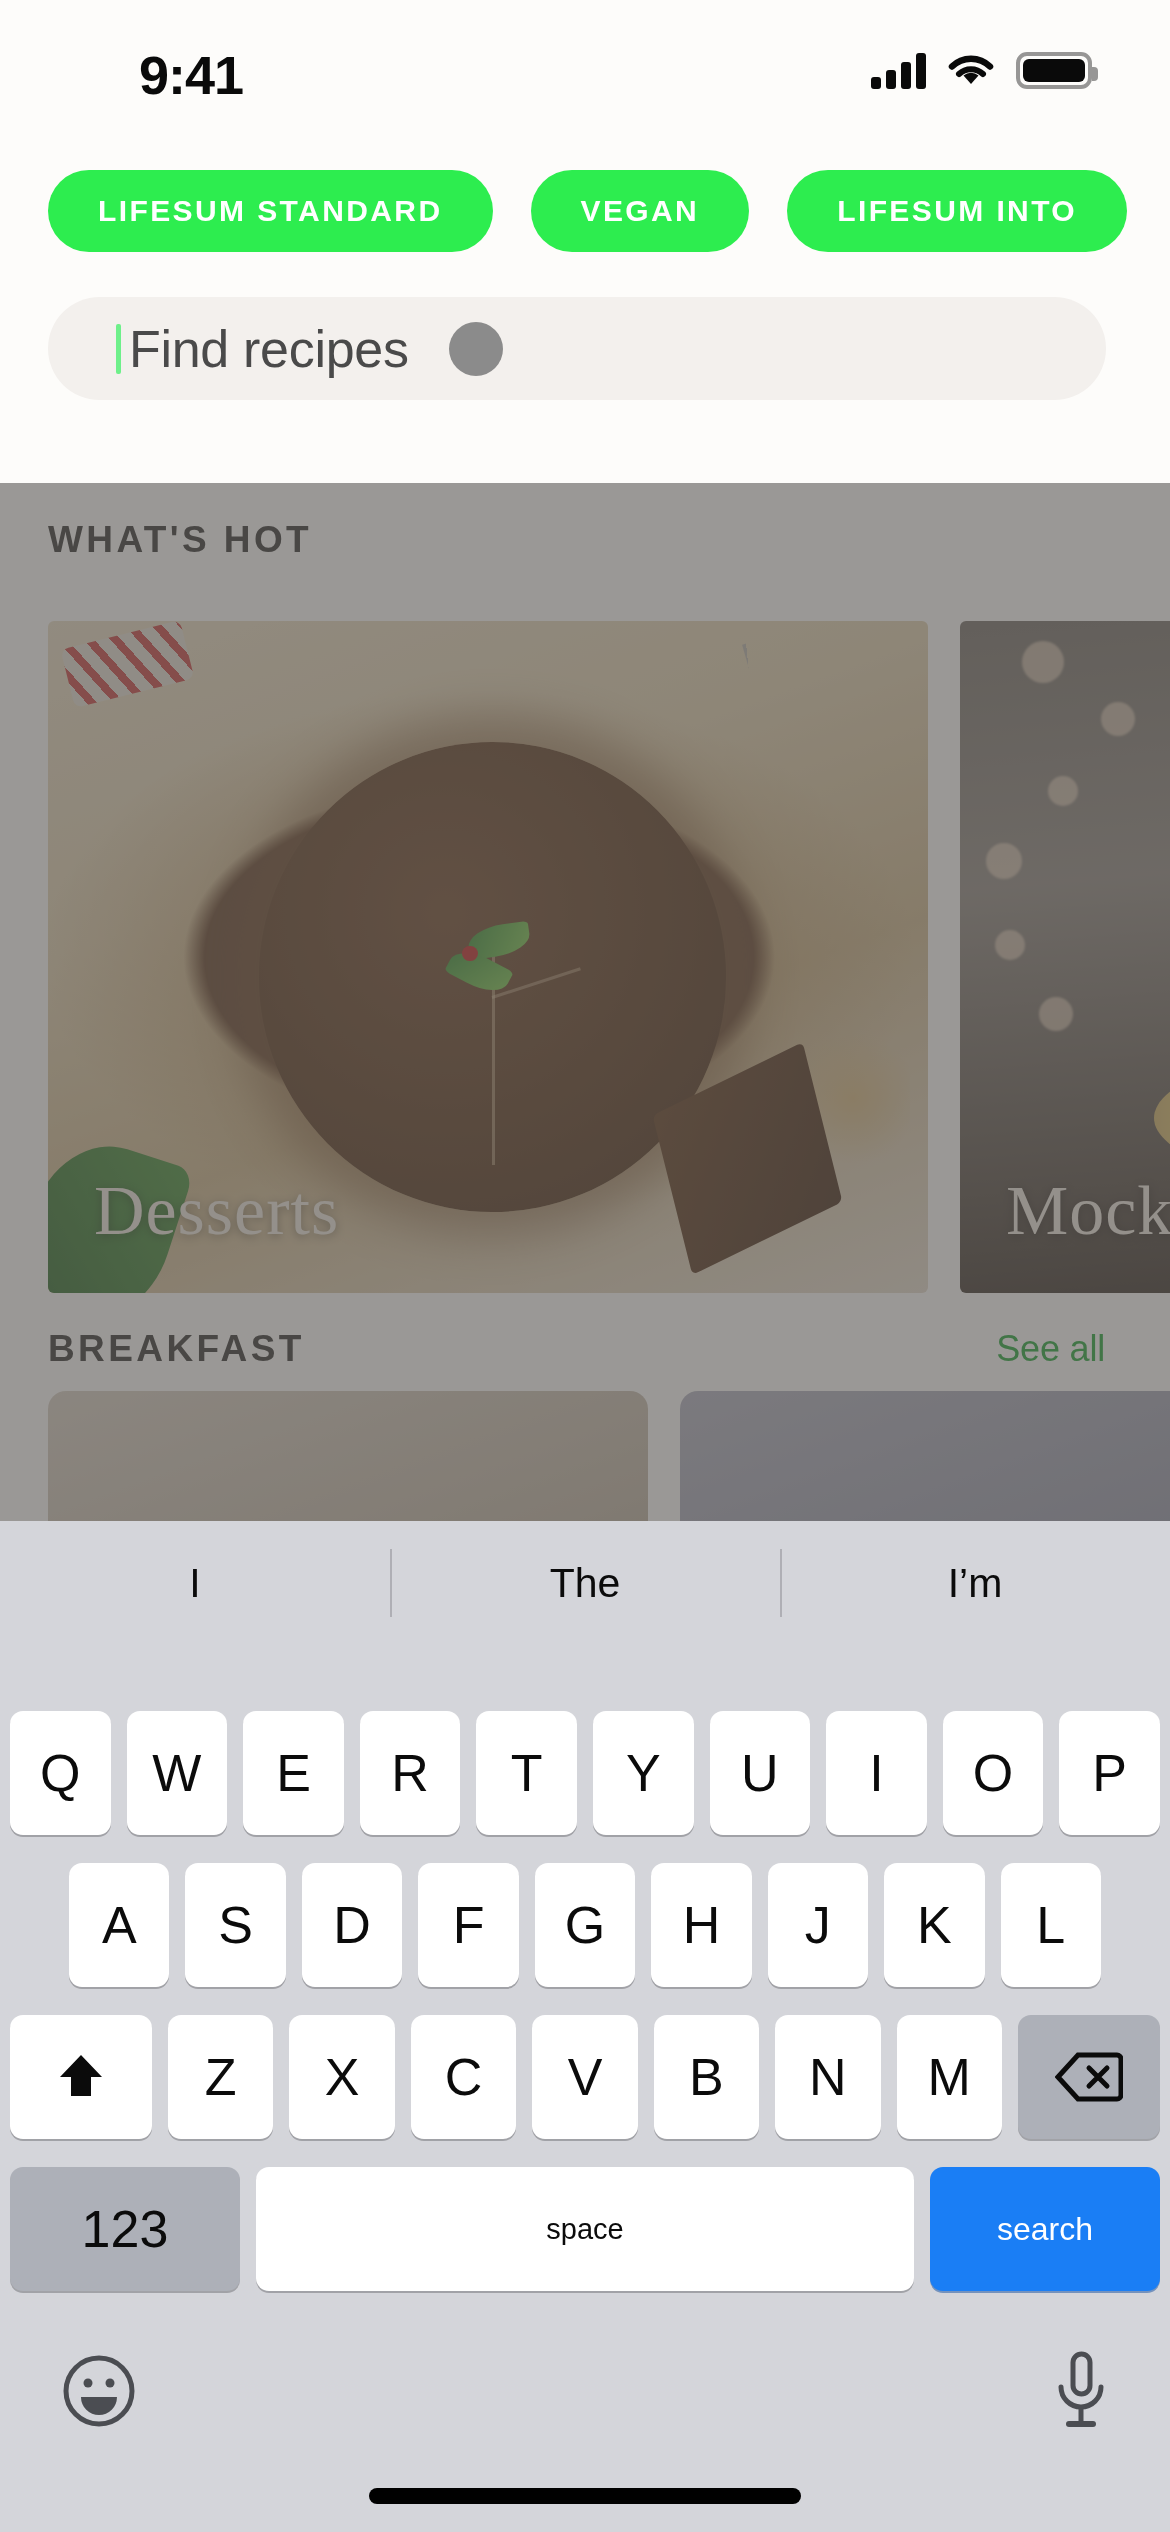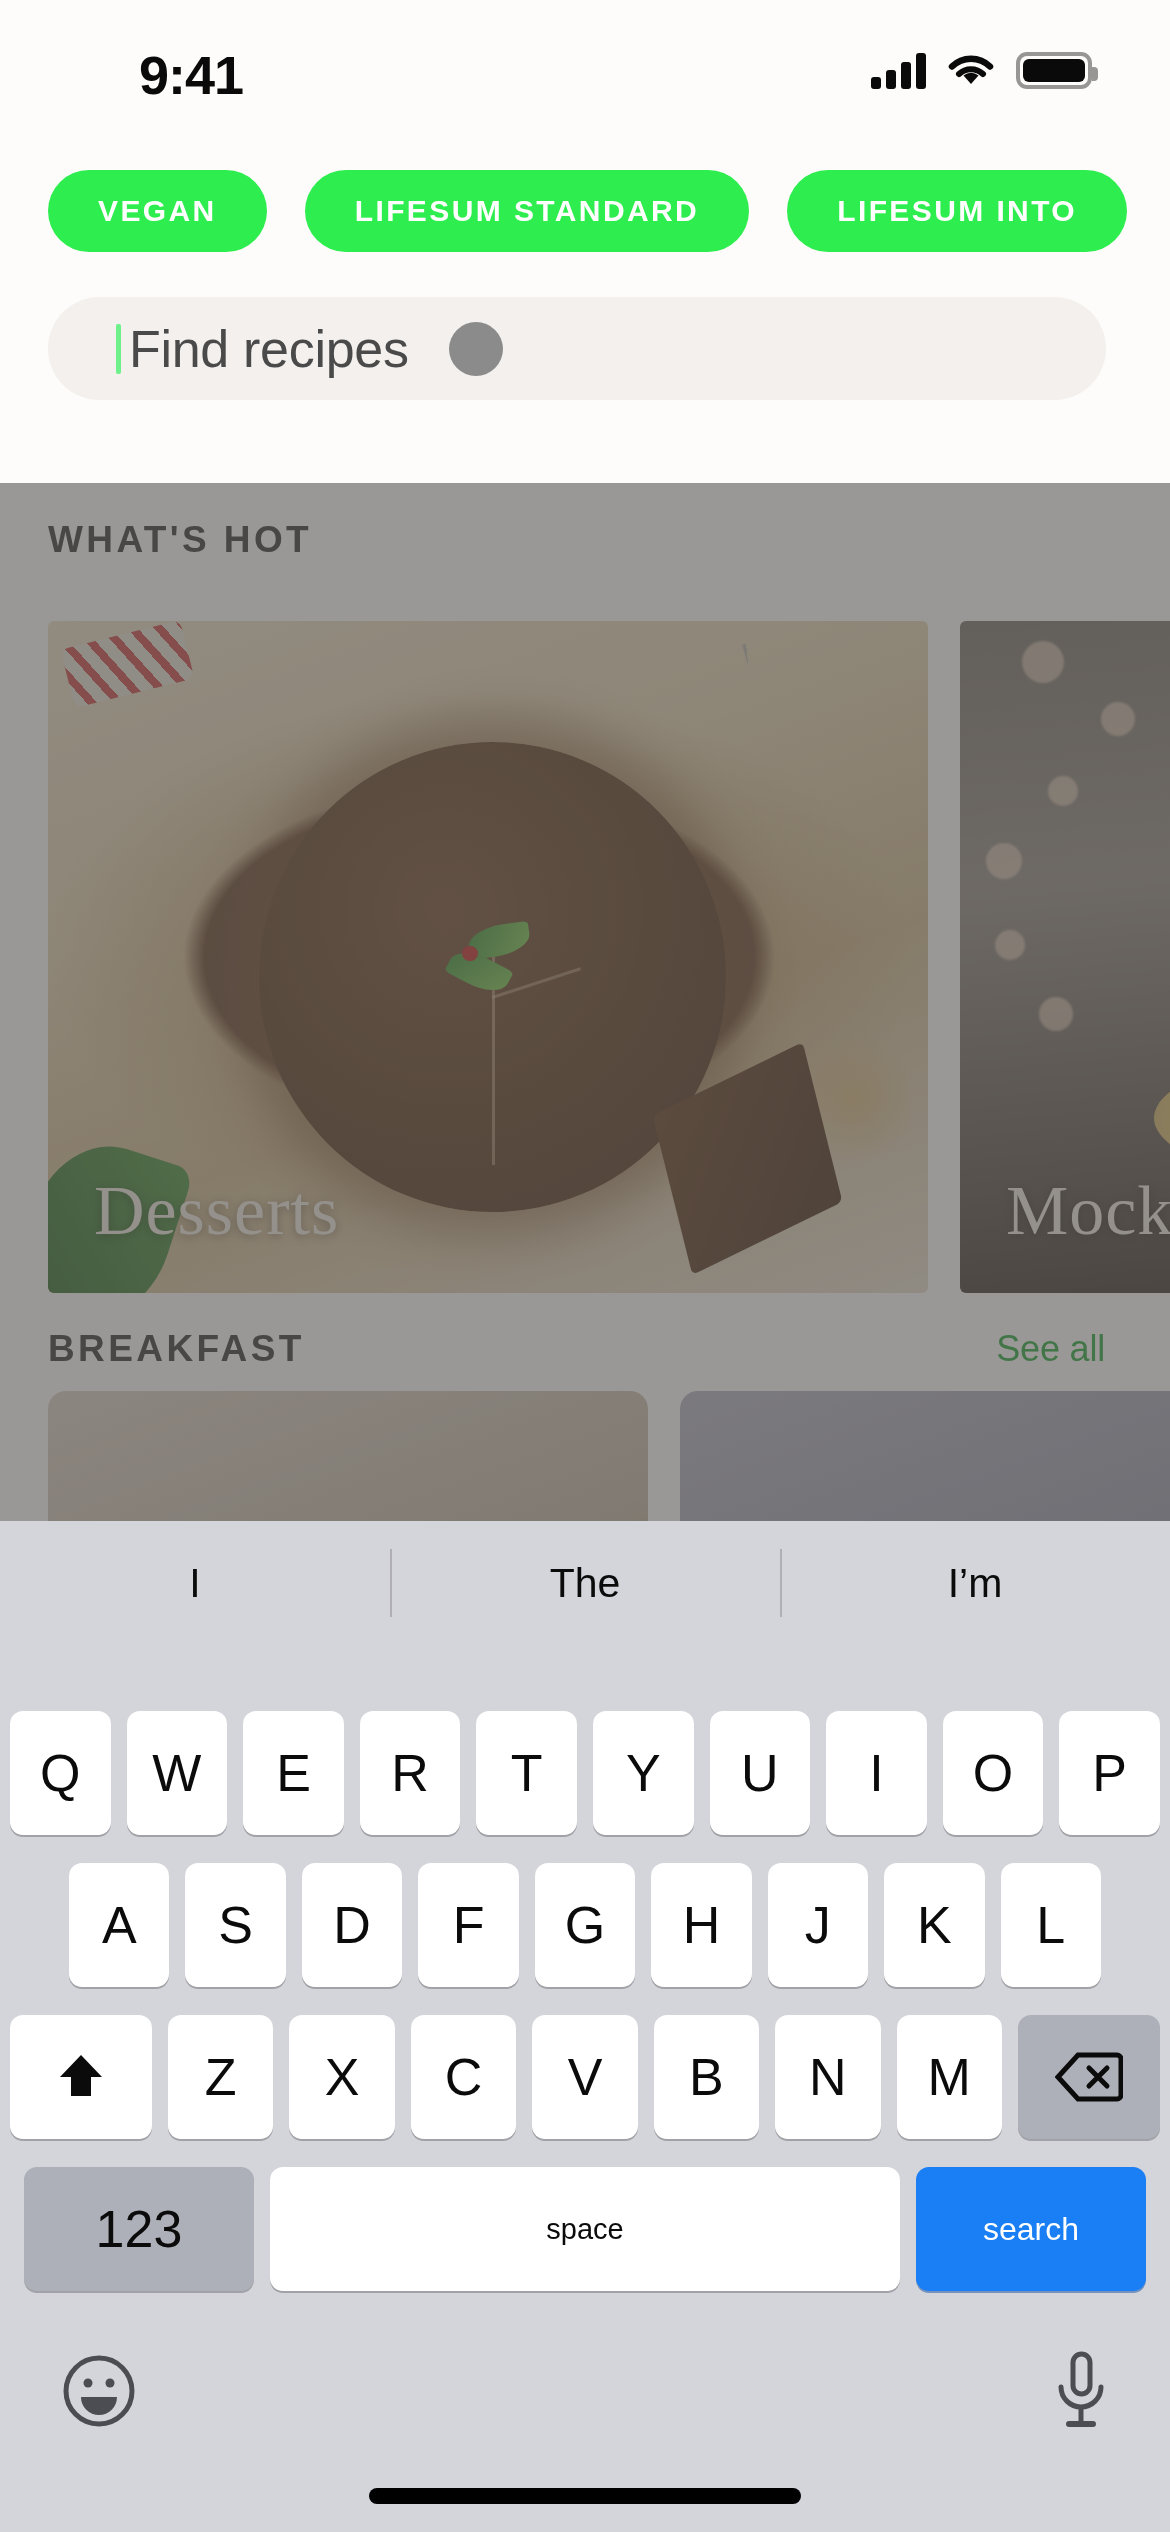"VEGAN" div.chip { order: before "LIFESUM STANDARD" -> after "LIFESUM STANDARD" }
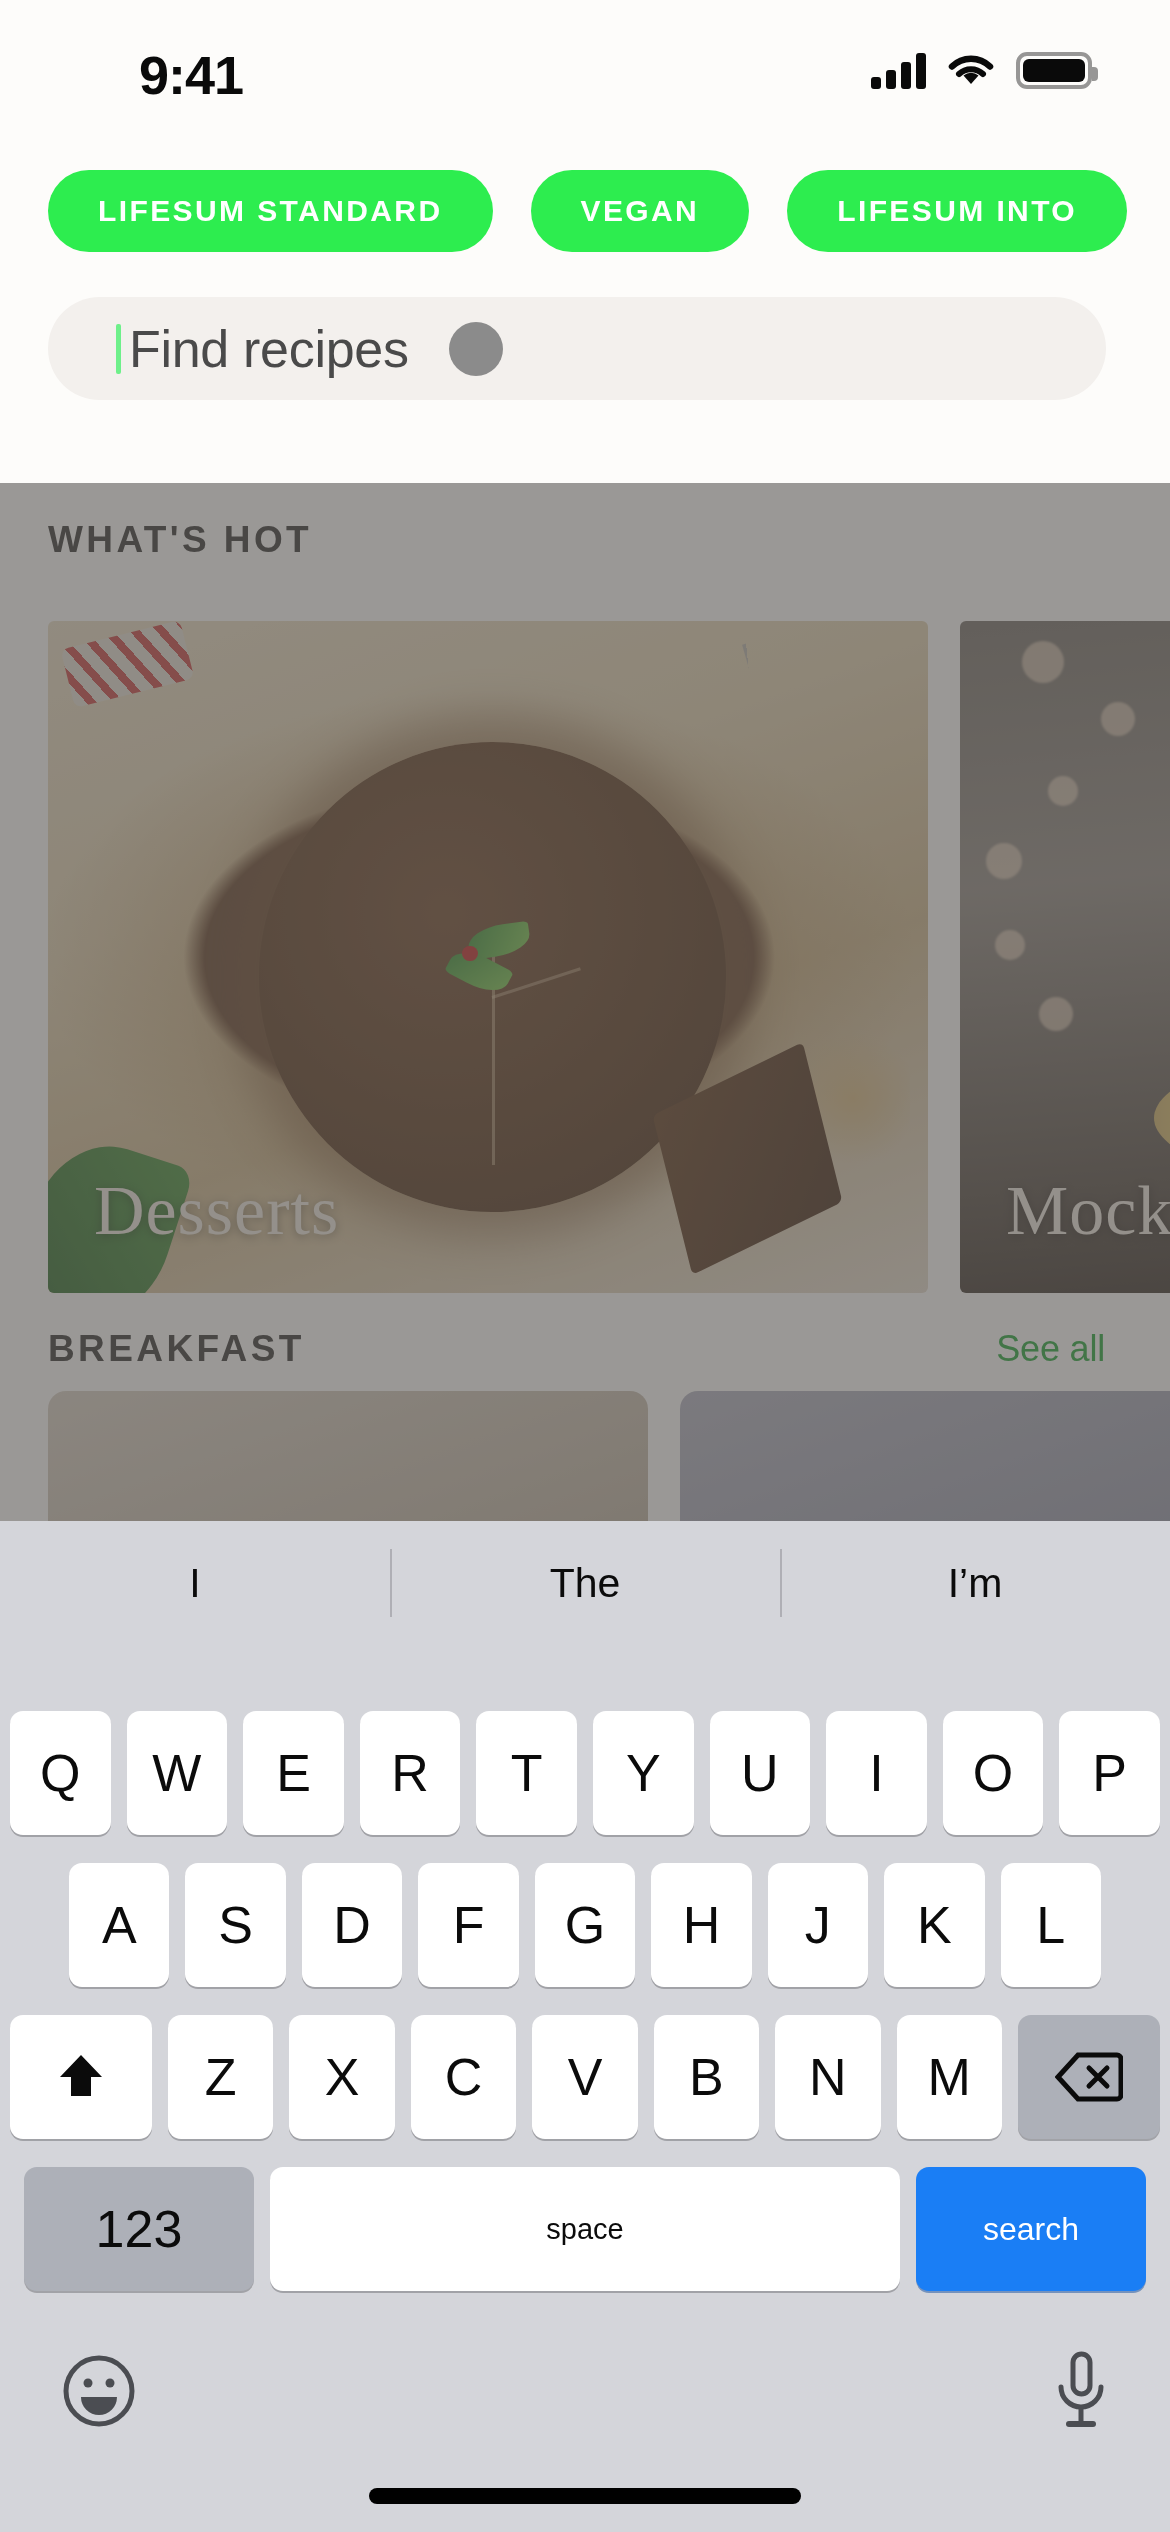"123" .row4 { padding: 0 24px -> 0 10px }
